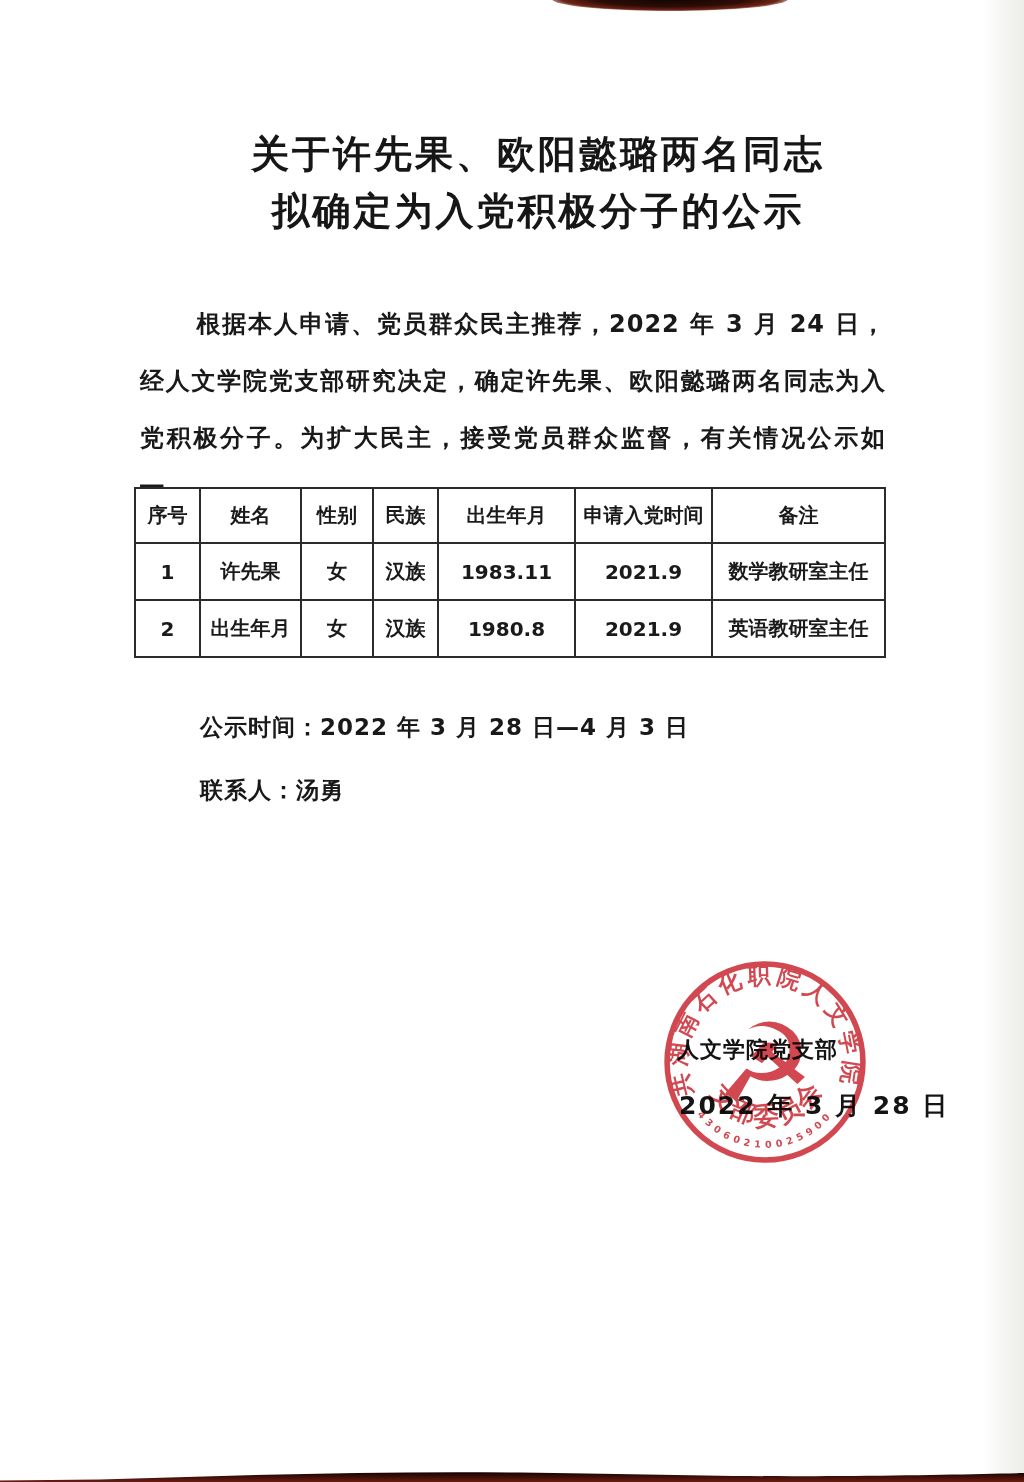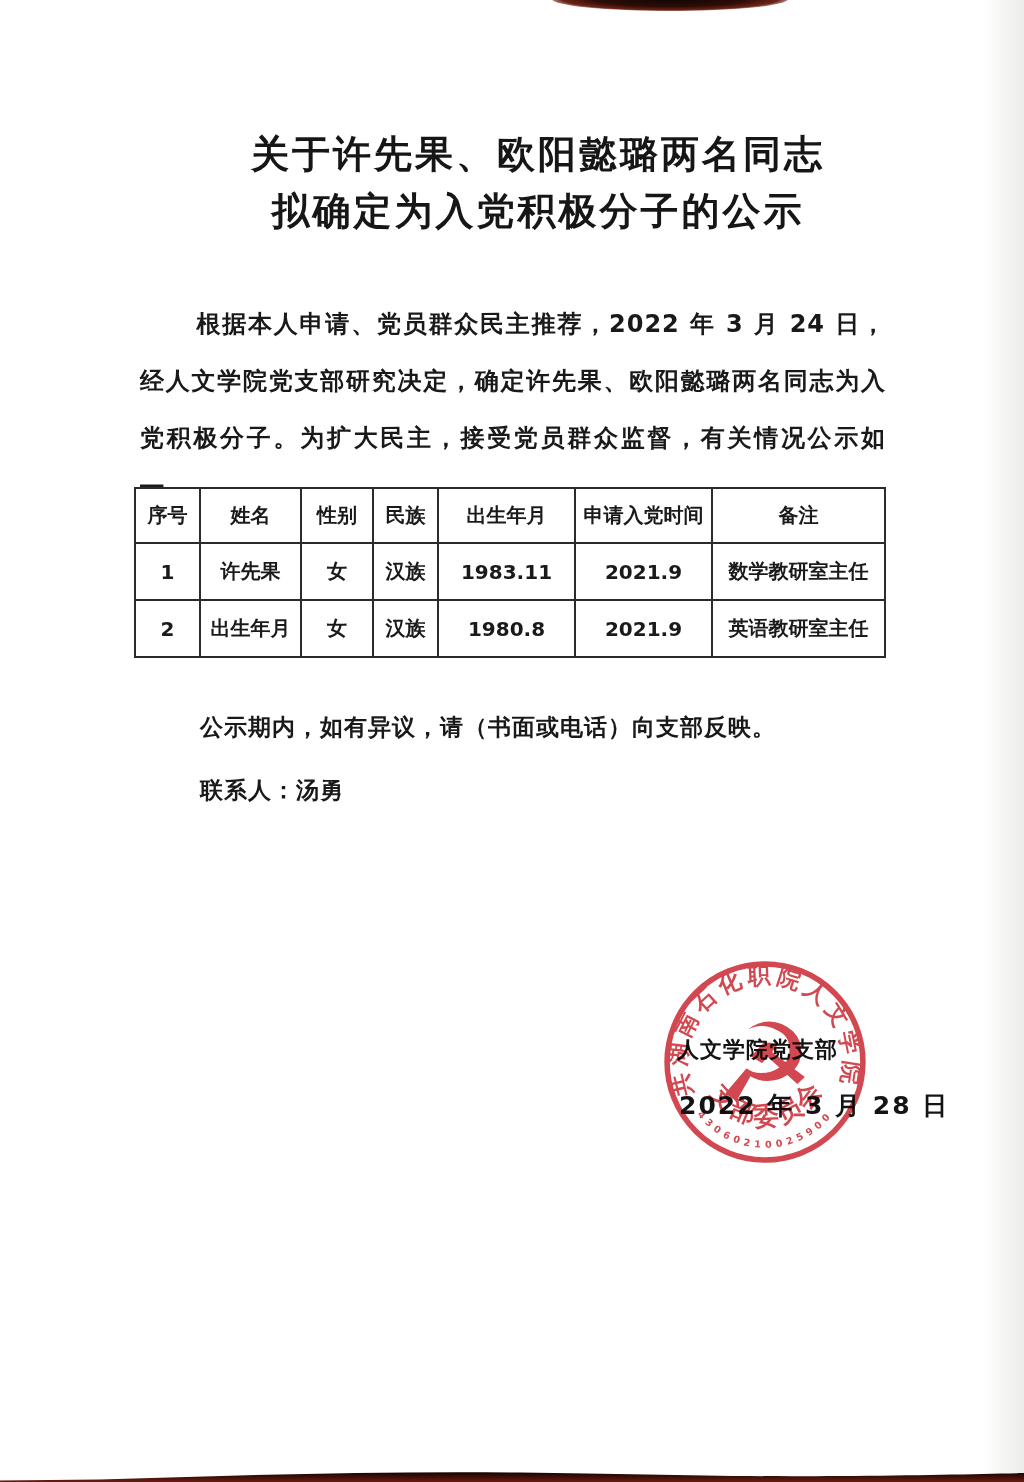"公示时间：2022 年 3 月 28" div.line { html: none -> <div>公示时间：2022 年 3 月 28 日—4 月 3 日</div> }
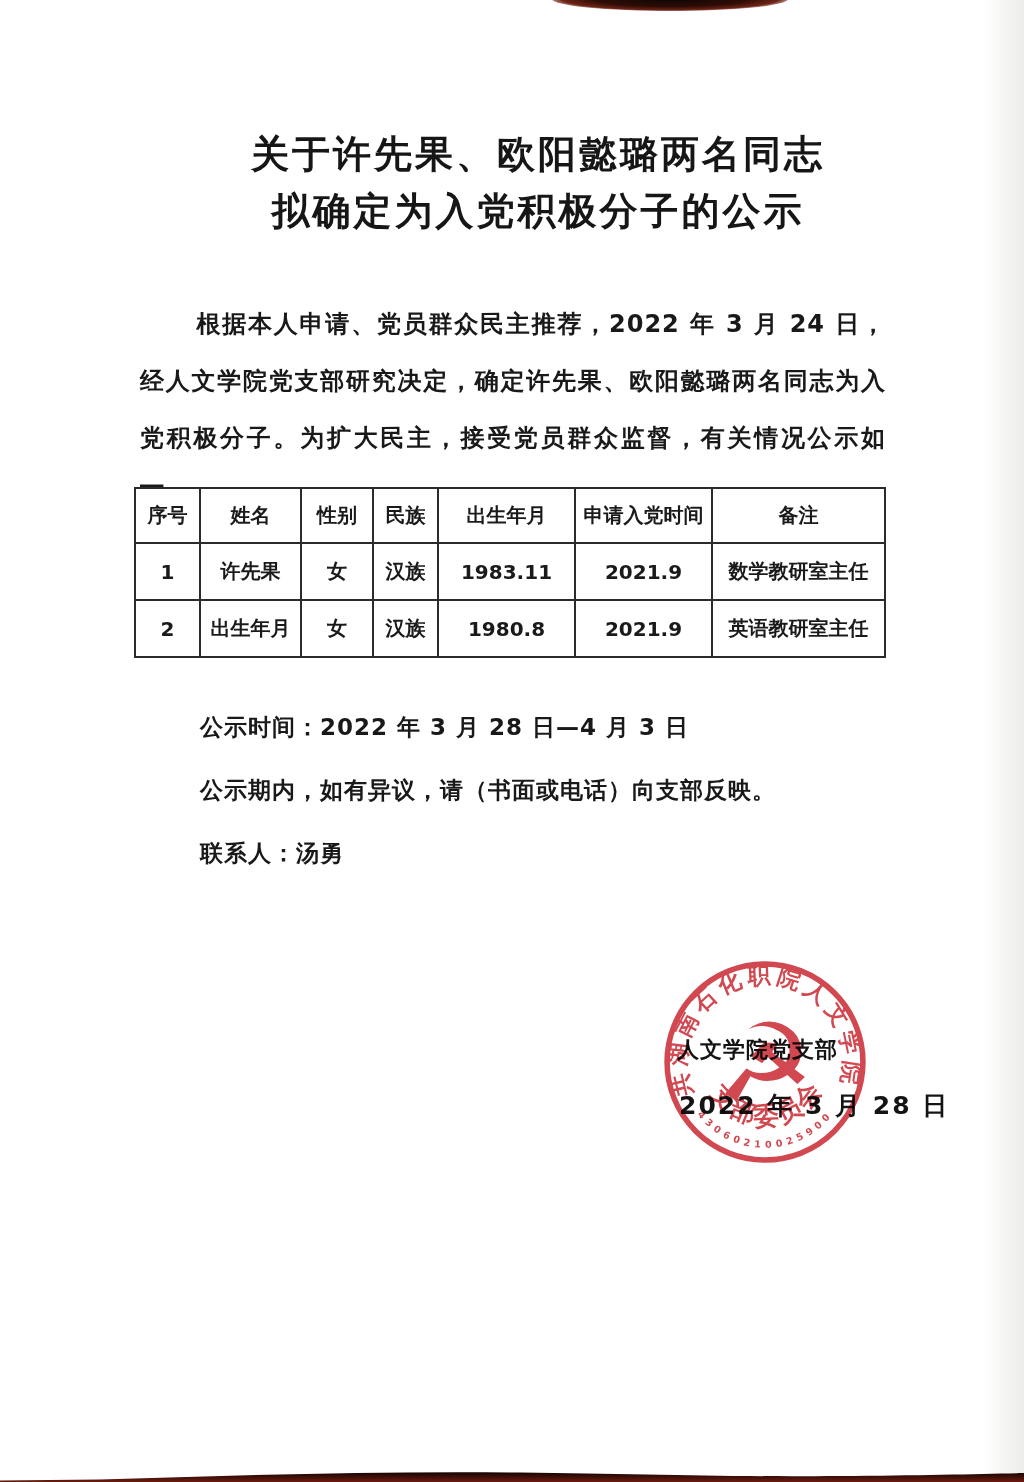"公示期内，如有异议，请（书面或电话）向支部反映。" div.line { html: <div>公示期内，如有异议，请（书面或电话）向支部反映。</div> -> none }
